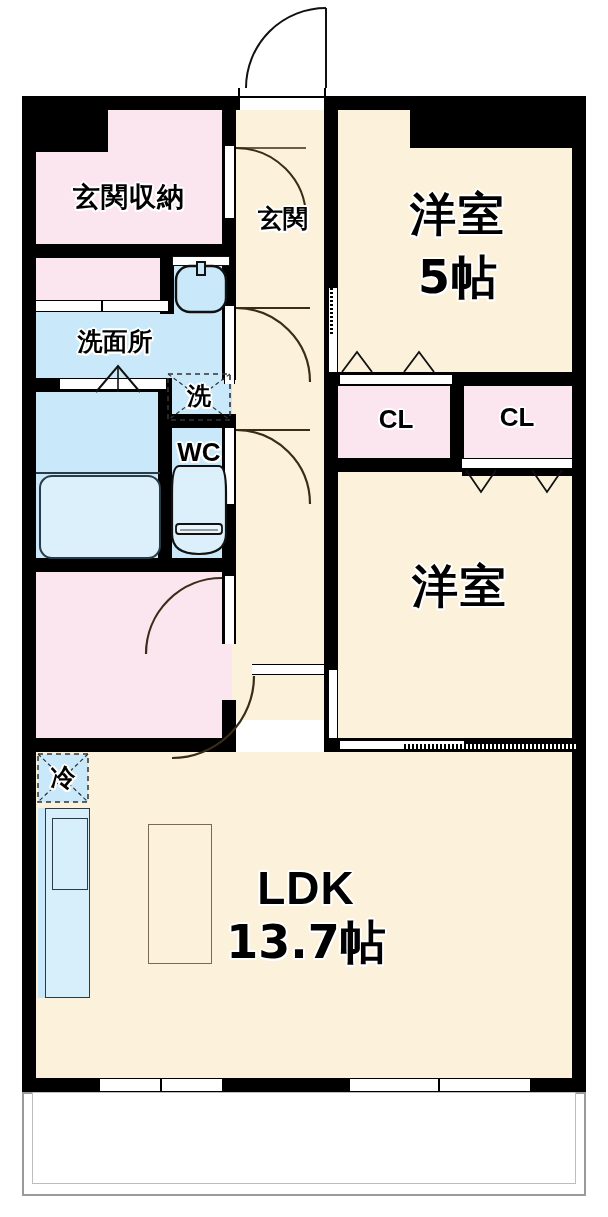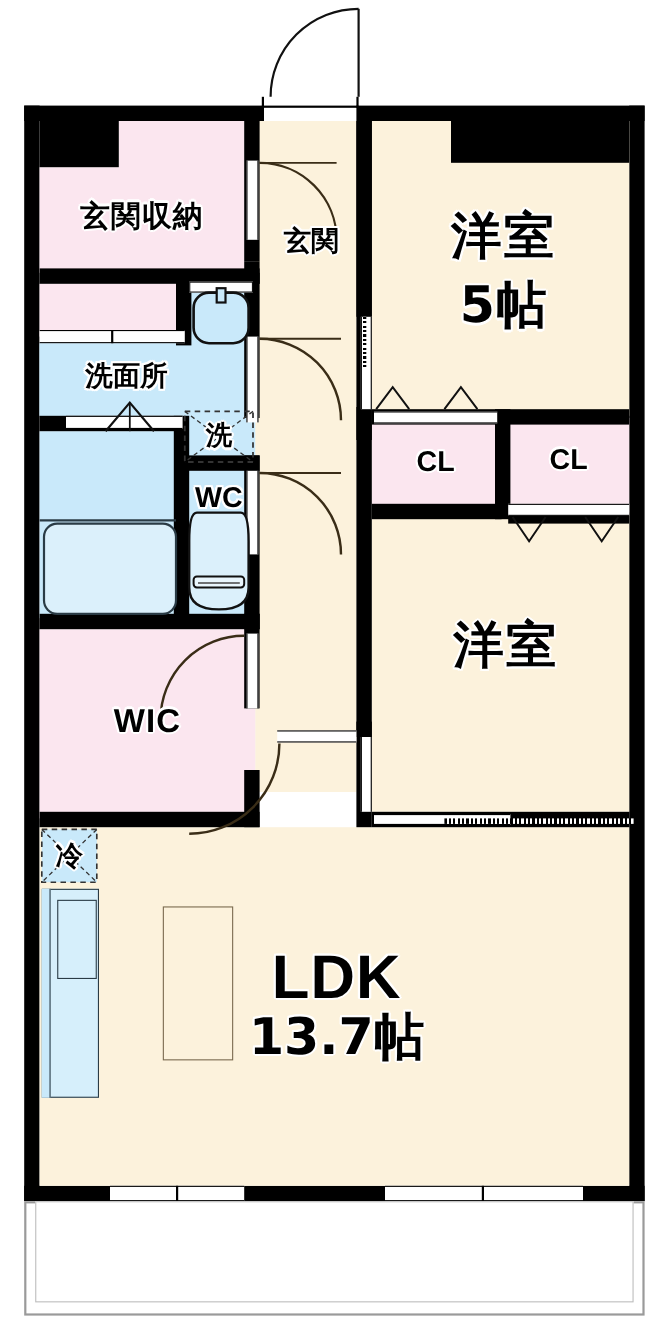"WIC" div.lbl { html: <div>WIC</div> -> none }
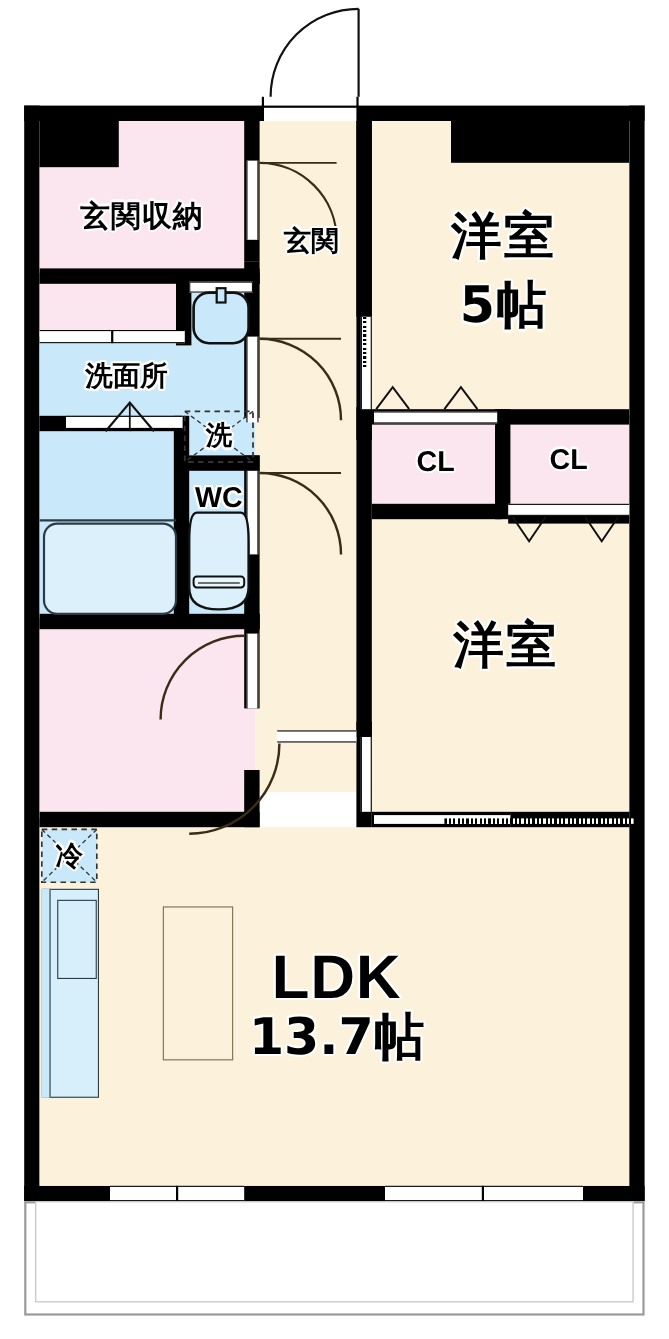"LDK" div.lbl { font-size: 56px -> 46px }
